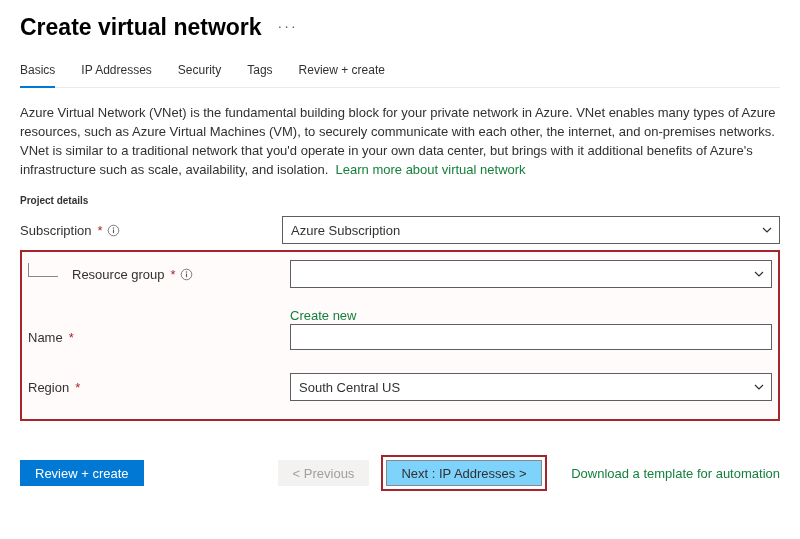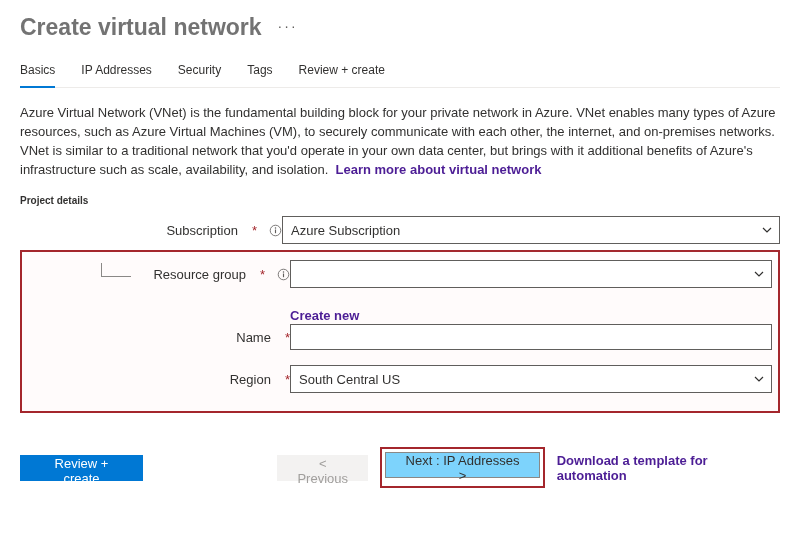"Create virtual network" .title { color: #737373 -> #000000 }
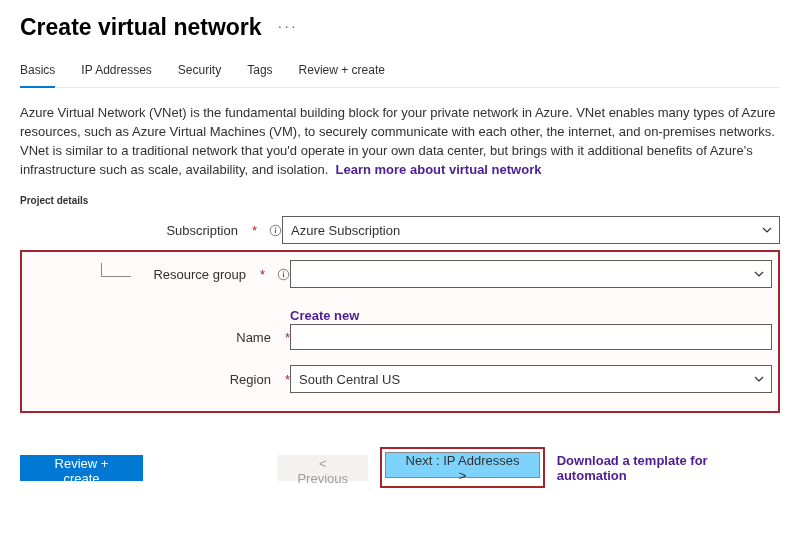"Learn more about virtual network" .link { color: #4c1d95 -> #15803d; font-weight: bold -> none }
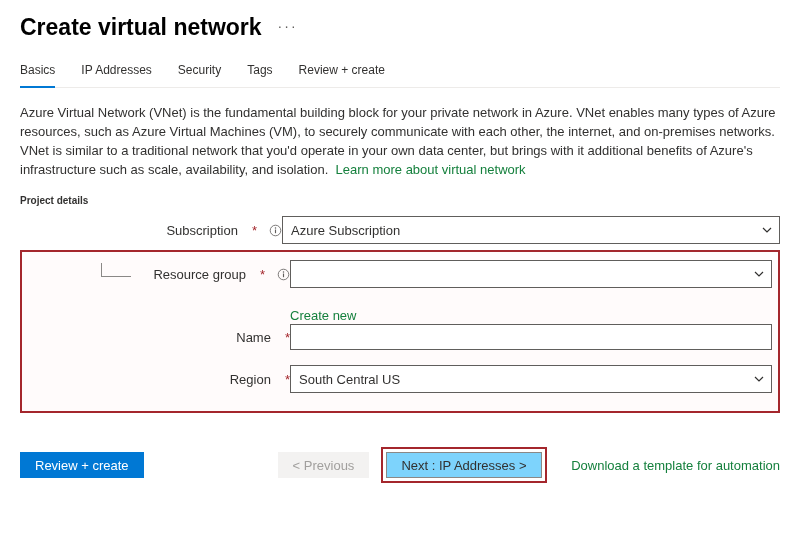"Subscription" .row .label { gap: 12px -> 4px; justify-content: flex-end -> none }
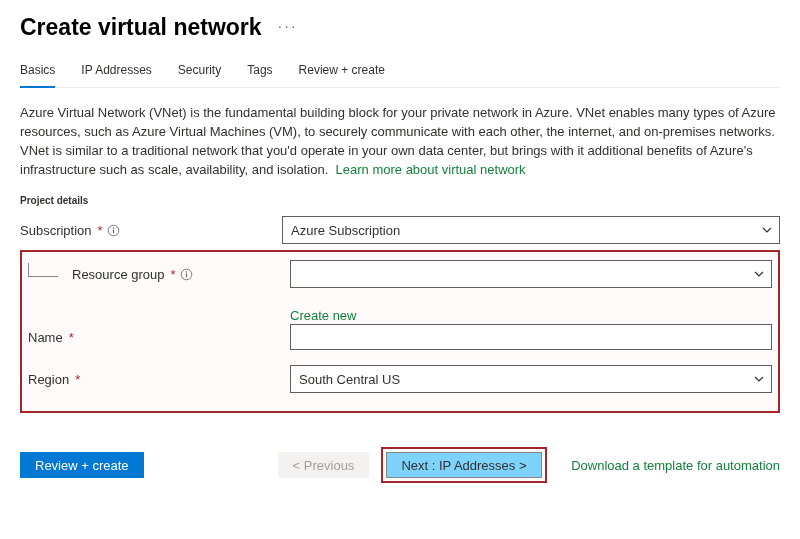"Region" div.row { margin-top: 14px -> 22px }
